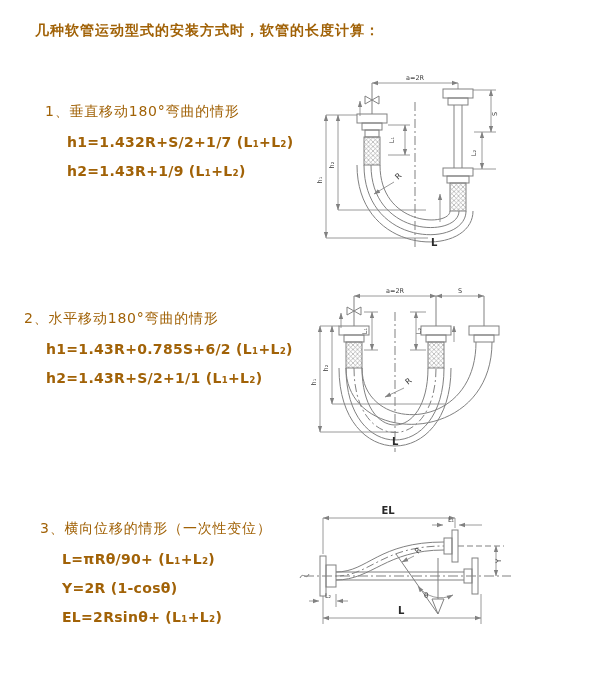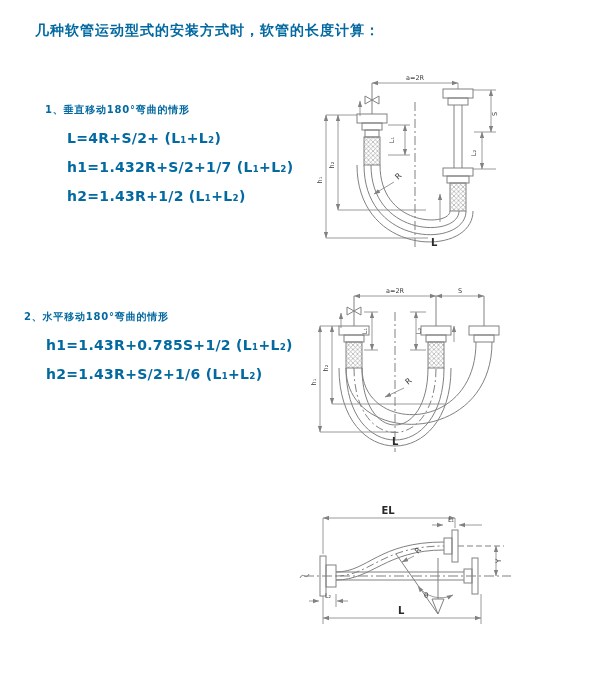"几种软管运动型式的安装方式时，软管的长度计算：" .page { color: #0369a1 -> #a16207 }
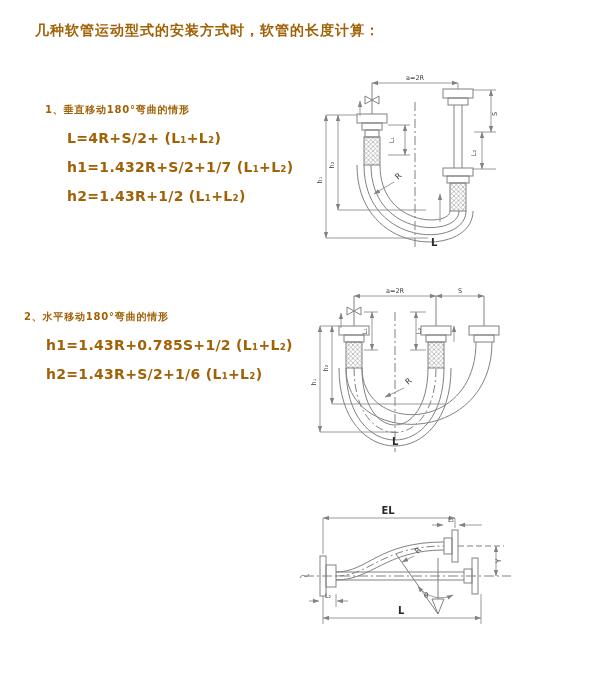"1、垂直移动180°弯曲的情形" .heading { font-size: 10px -> 14px; font-weight: bold -> normal }
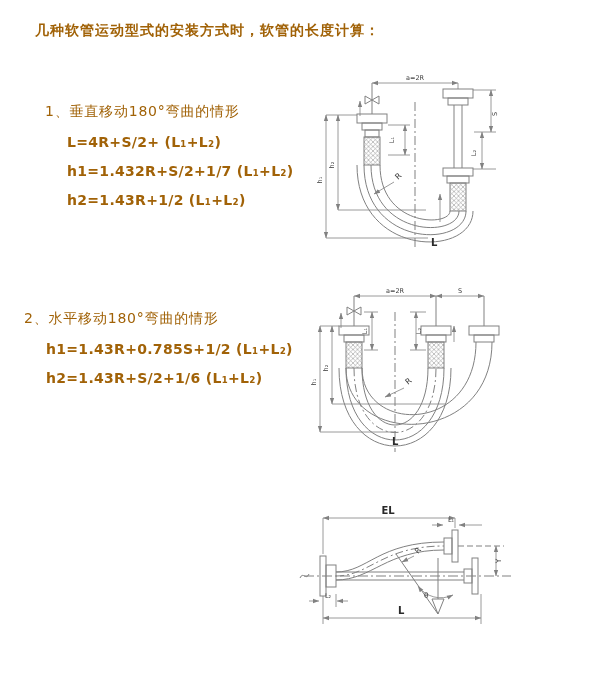"L=4R+S/2+ (L₁+L₂)" div.formula { html: <div>L=4R+S/2+ (L₁+L₂)</div> -> none }
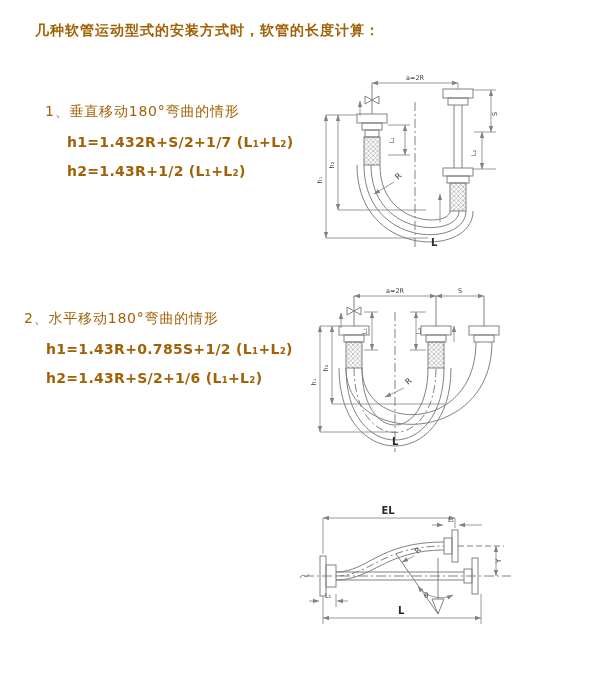"h2=1.43R+1/2 (L₁+L₂)" div.formula { text: 1.43R+1/2 -> 1.43R+1/9 }
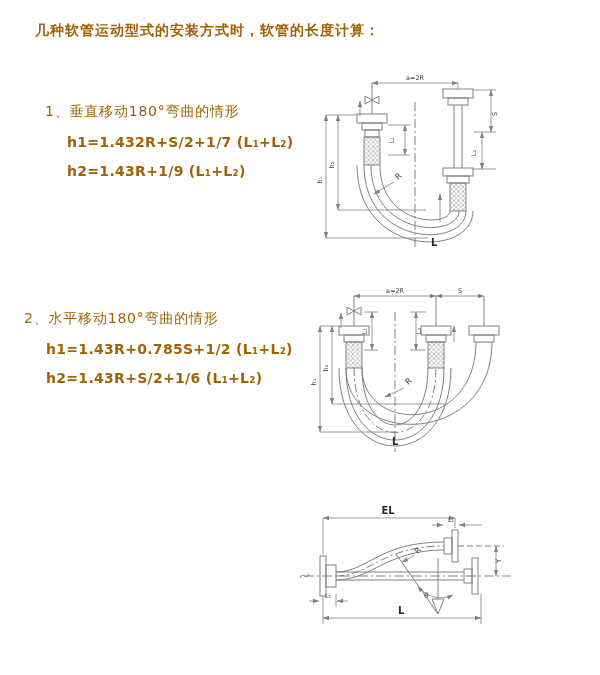"h1=1.43R+0.785S+1/2 (L₁+L₂)" div.formula { text: 1.43R+0.785S+1/2 -> 1.43R+0.785S+6/2 }
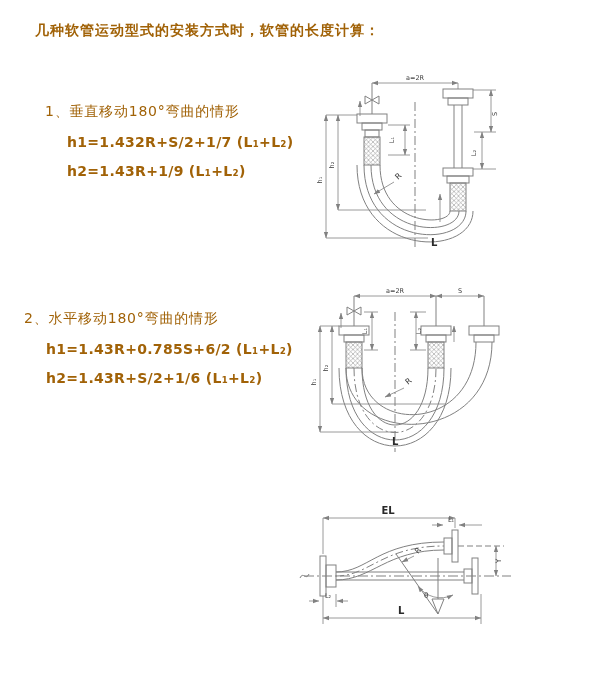"h2=1.43R+S/2+1/6 (L₁+L₂)" div.formula { text: 1.43R+S/2+1/6 -> 1.43R+S/2+1/1 }
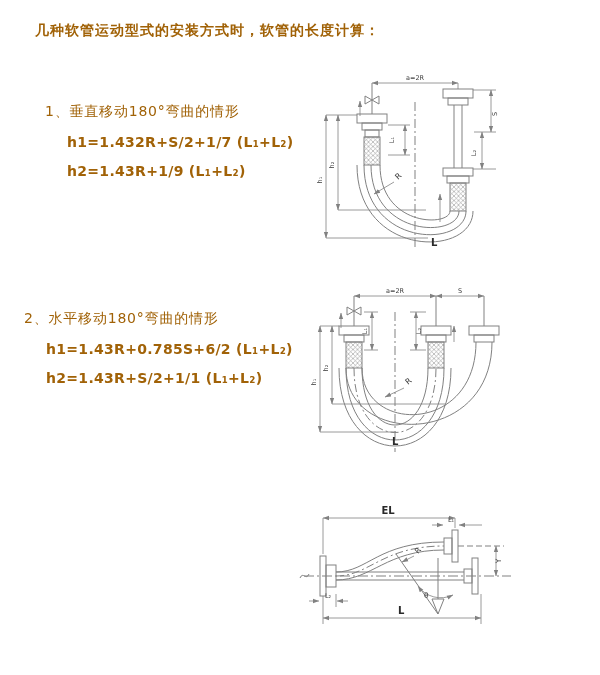"3、横向位移的情形（一次性变位）" div.sec { html: none -> <div> <div>3、横向位移的情形（一次性变位）</div> <div>L=πRθ/90+ (L₁+L₂)</div> <div>Y=2R (1-cosθ)</div> <div>EL=2Rsinθ+ (L₁+L₂)</div> </div> }
